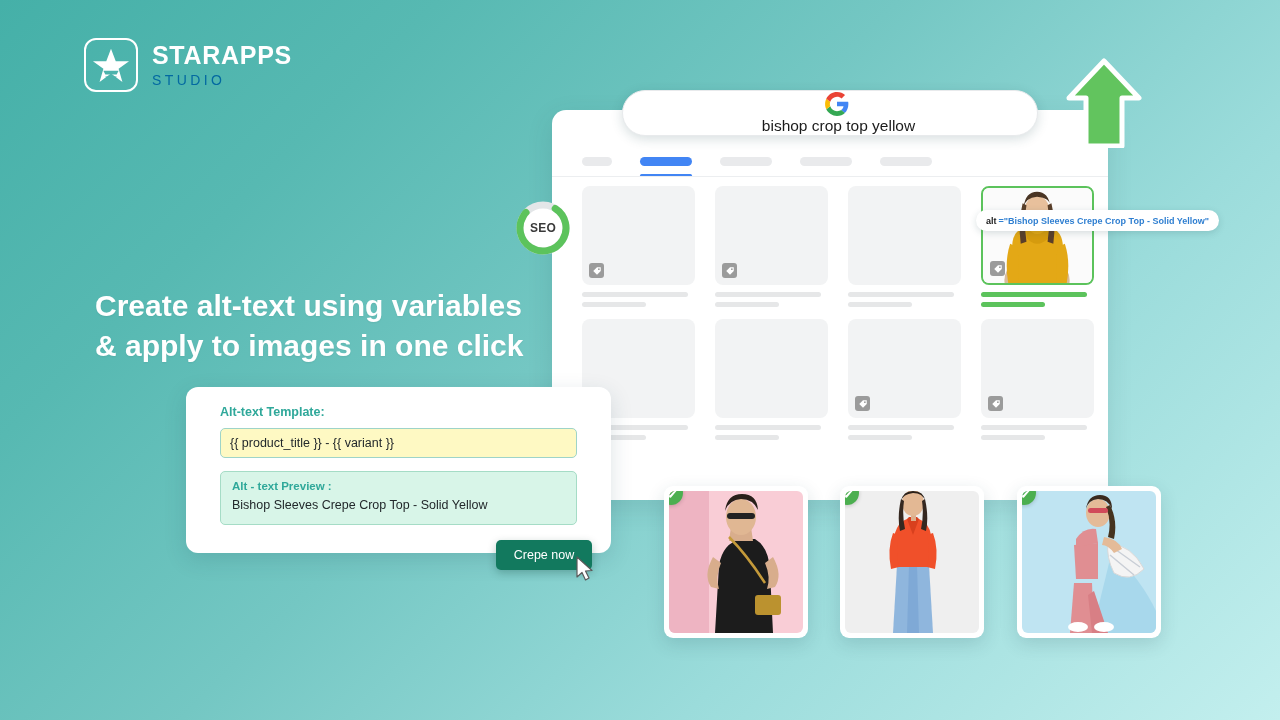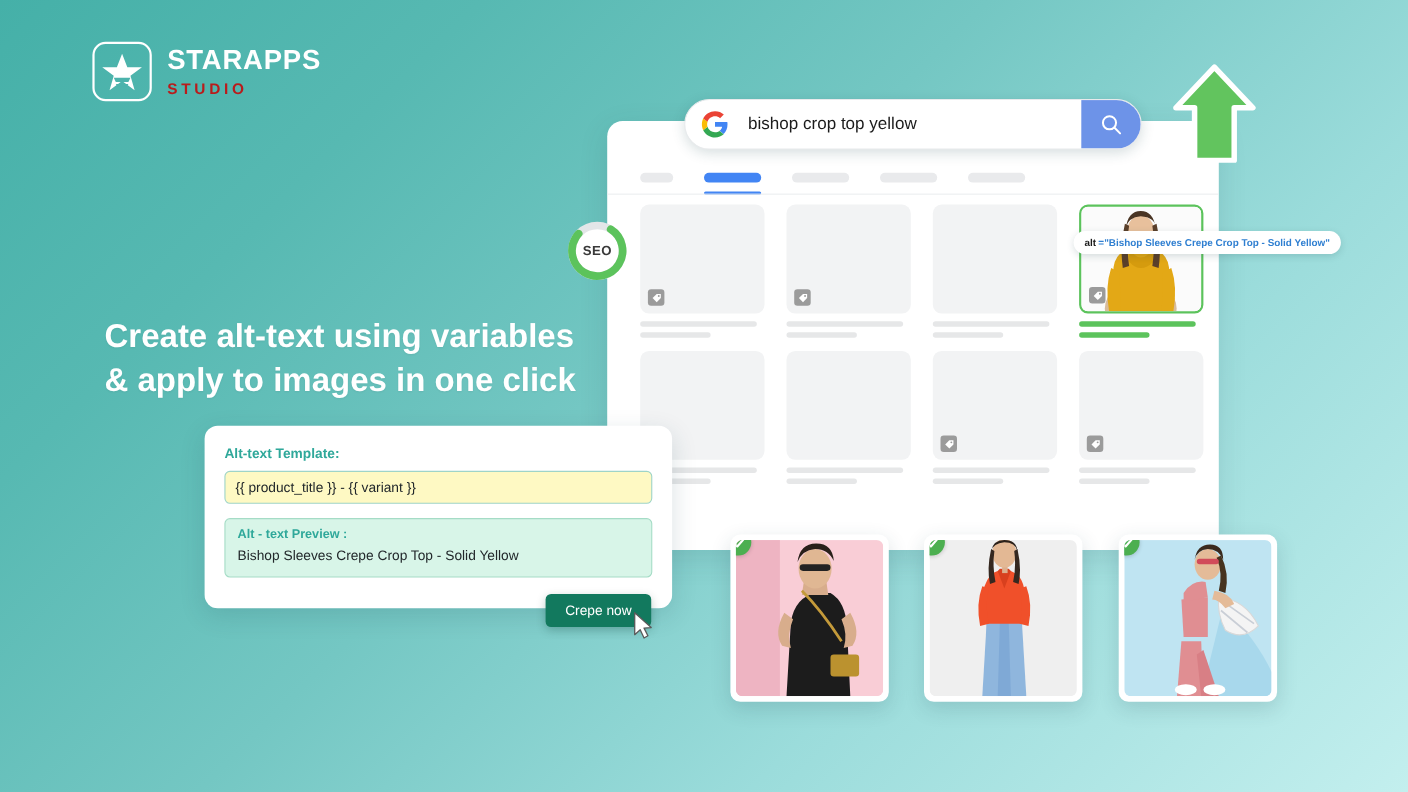"STUDIO" .logo-sub { color: #b91c1c -> #0369a1; font-weight: bold -> normal }
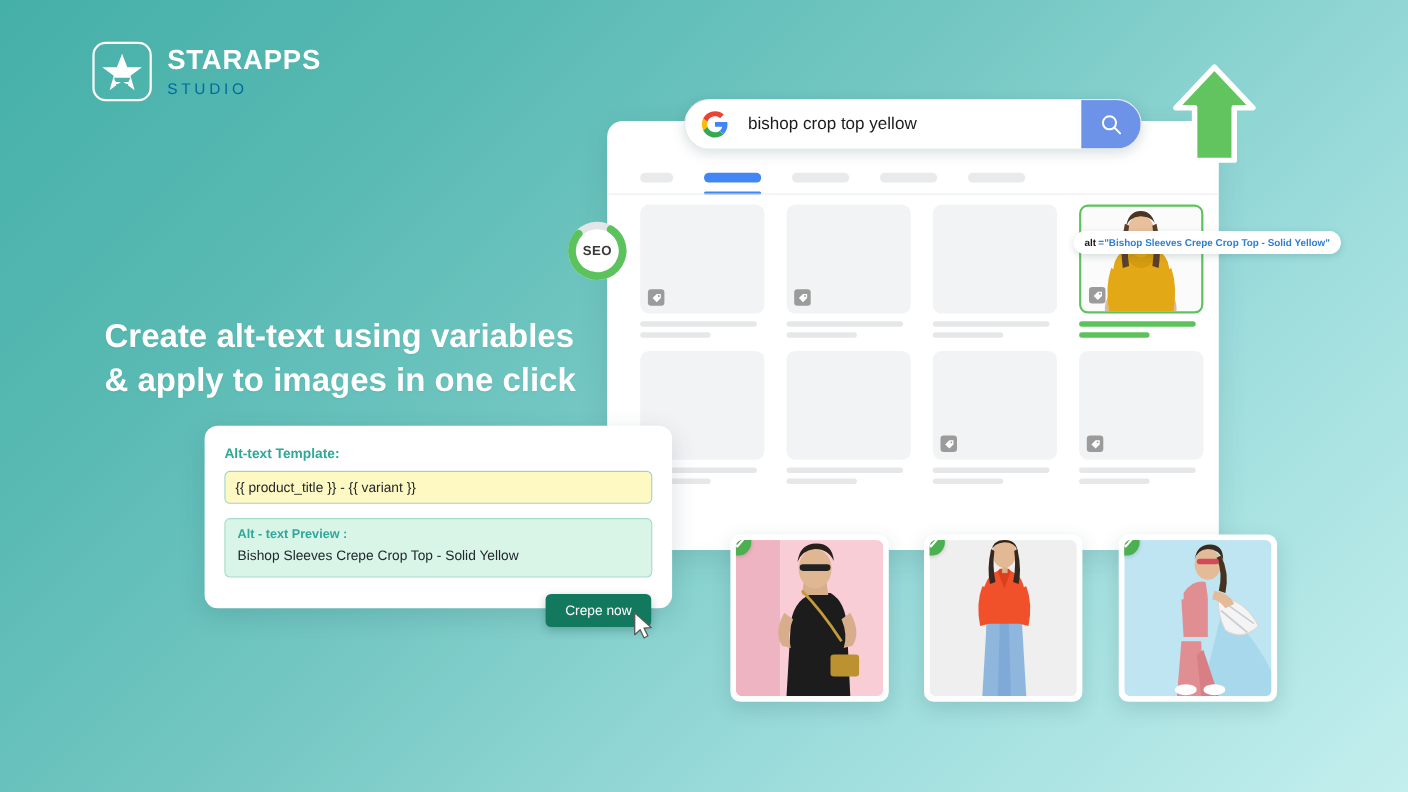"bishop crop top yellow" .searchbar { flex-direction: none -> column }
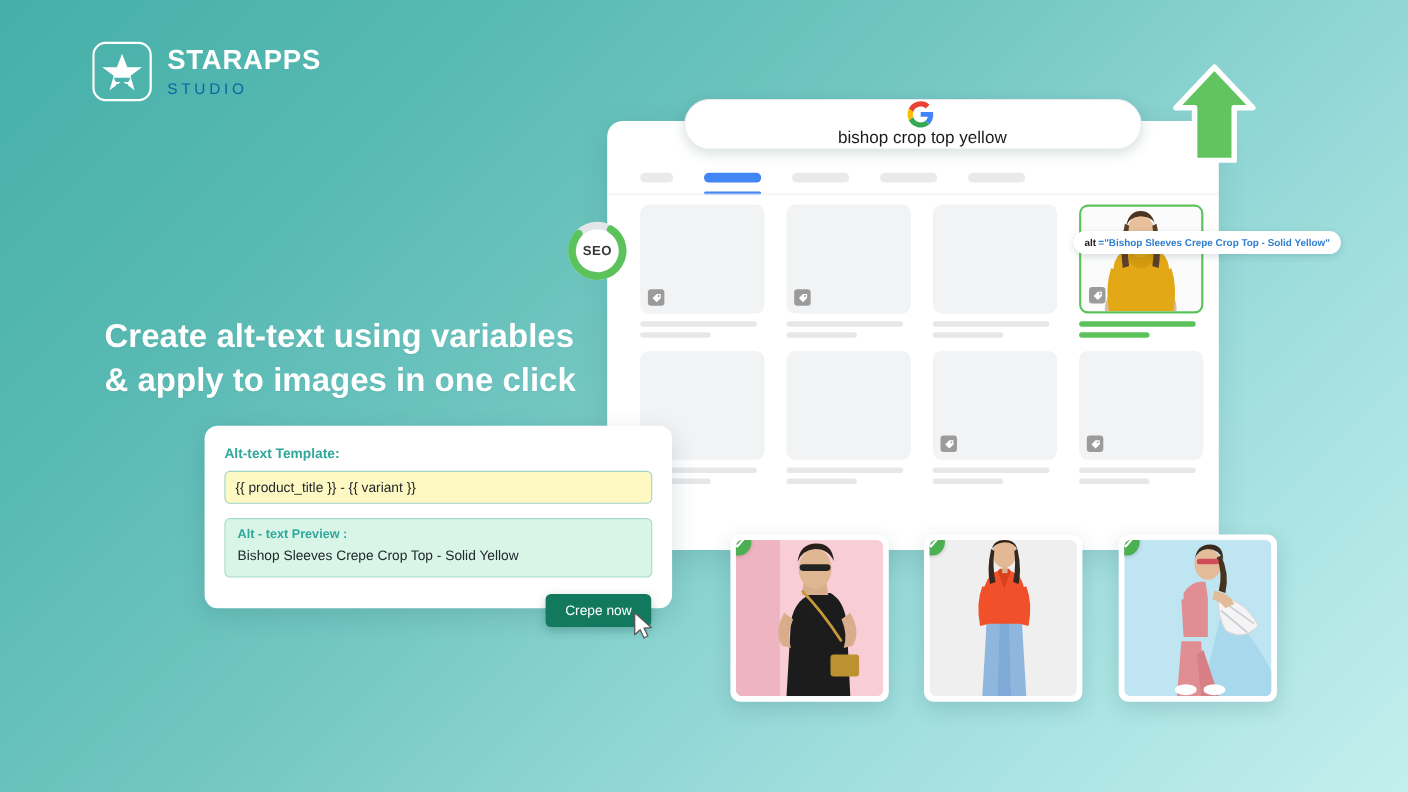"Alt-text Template:" .alt-card { padding: 18px 18px -> 18px 34px }
